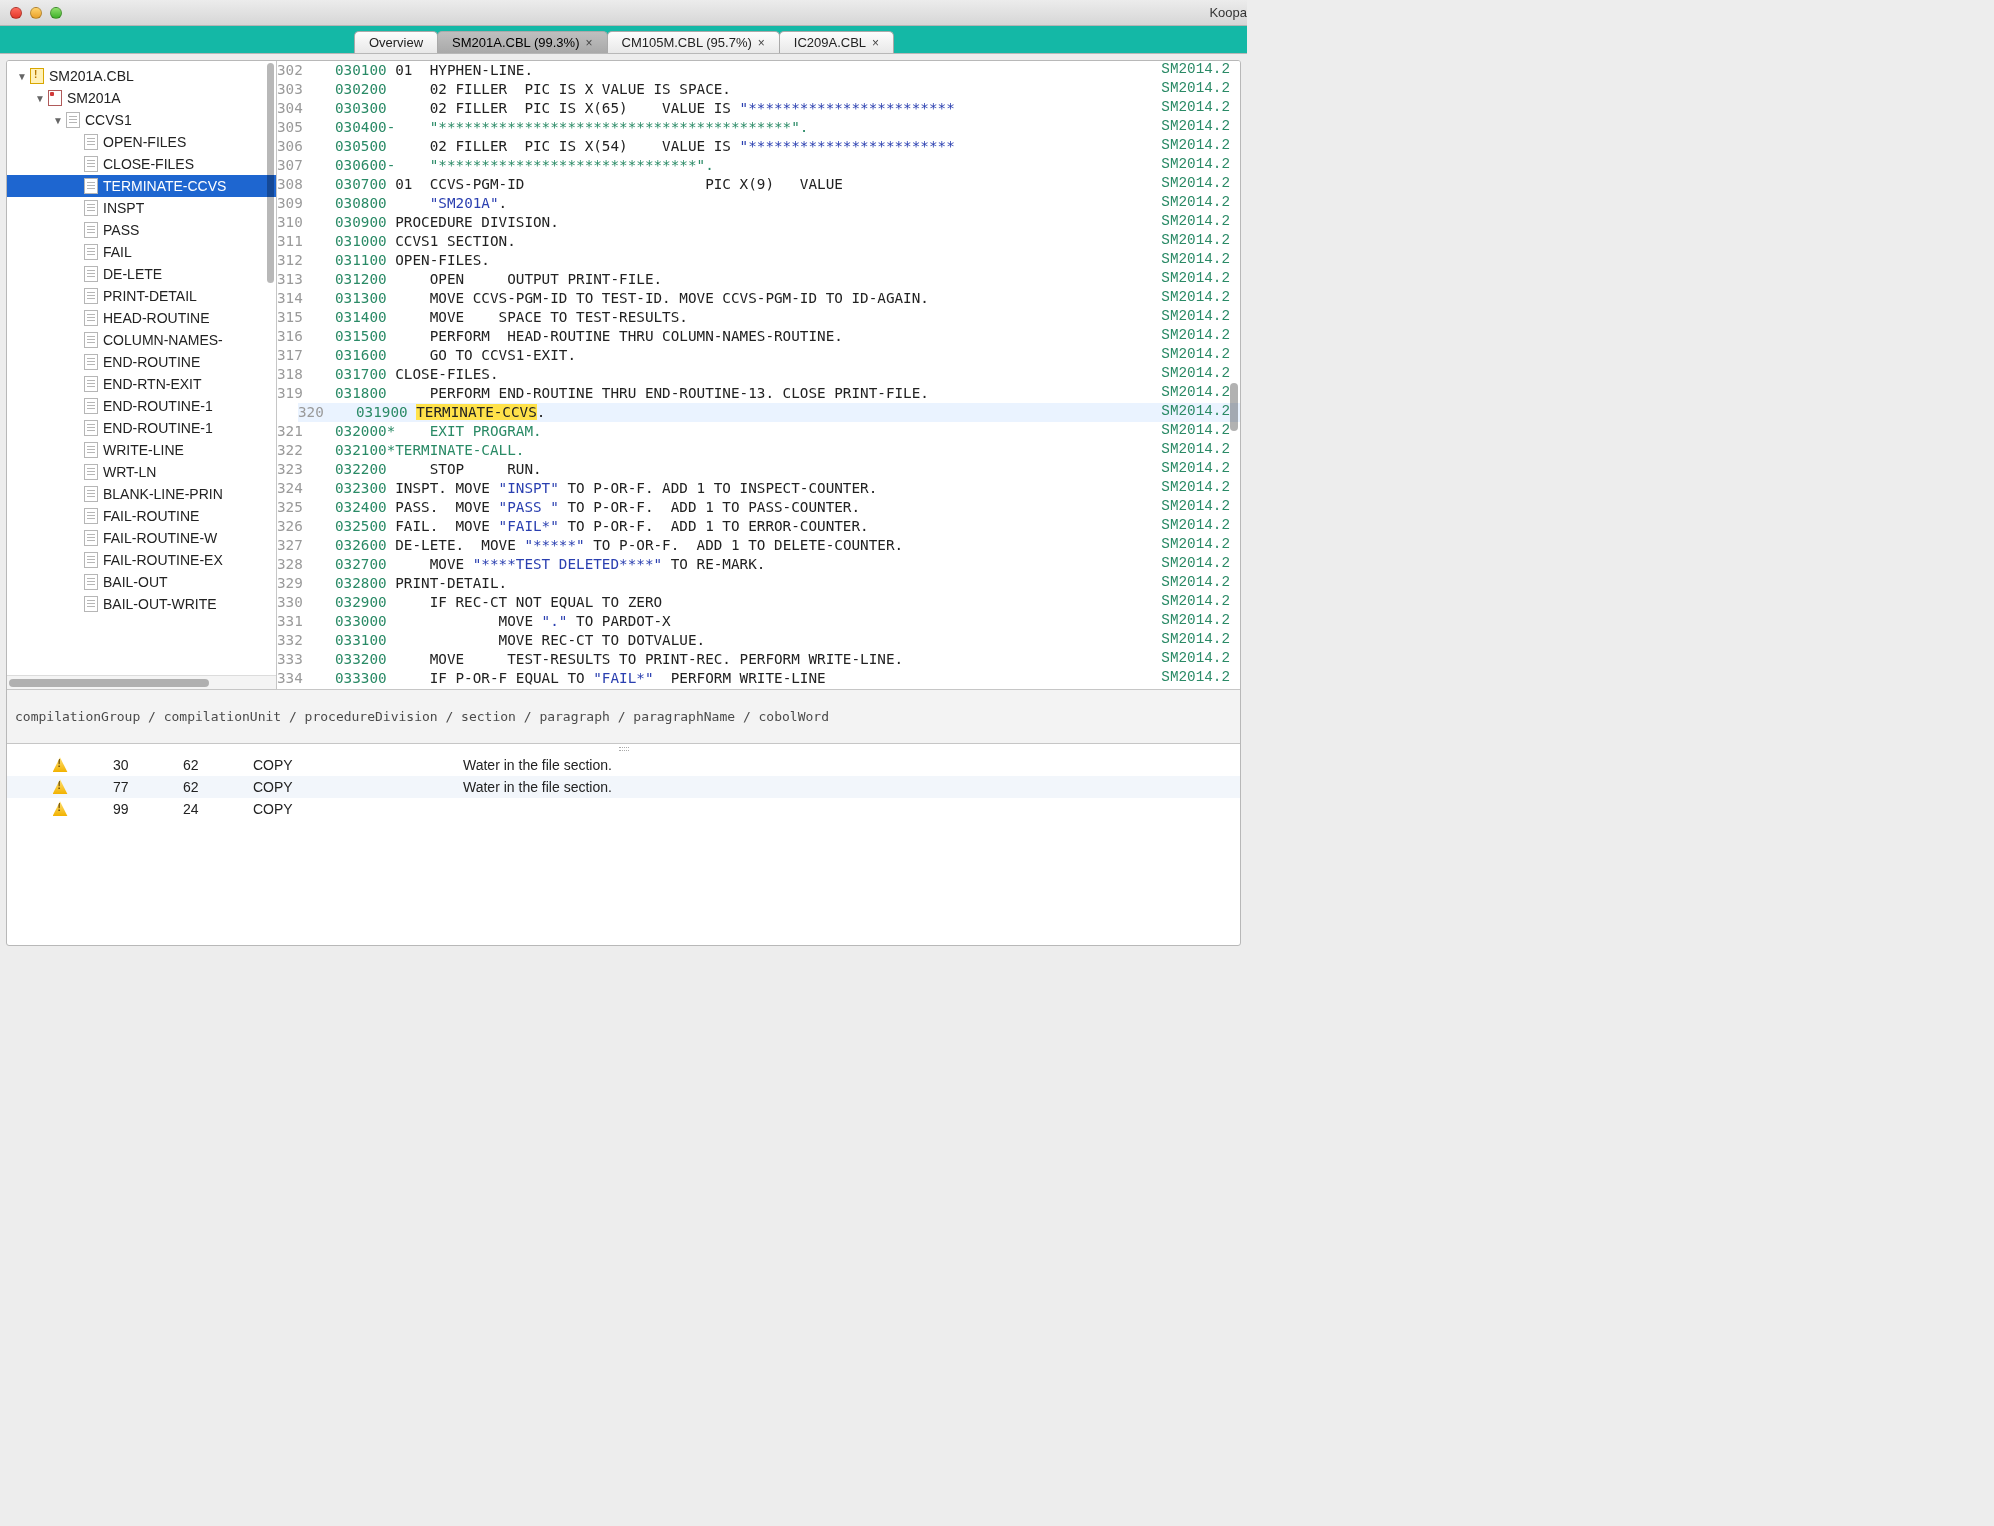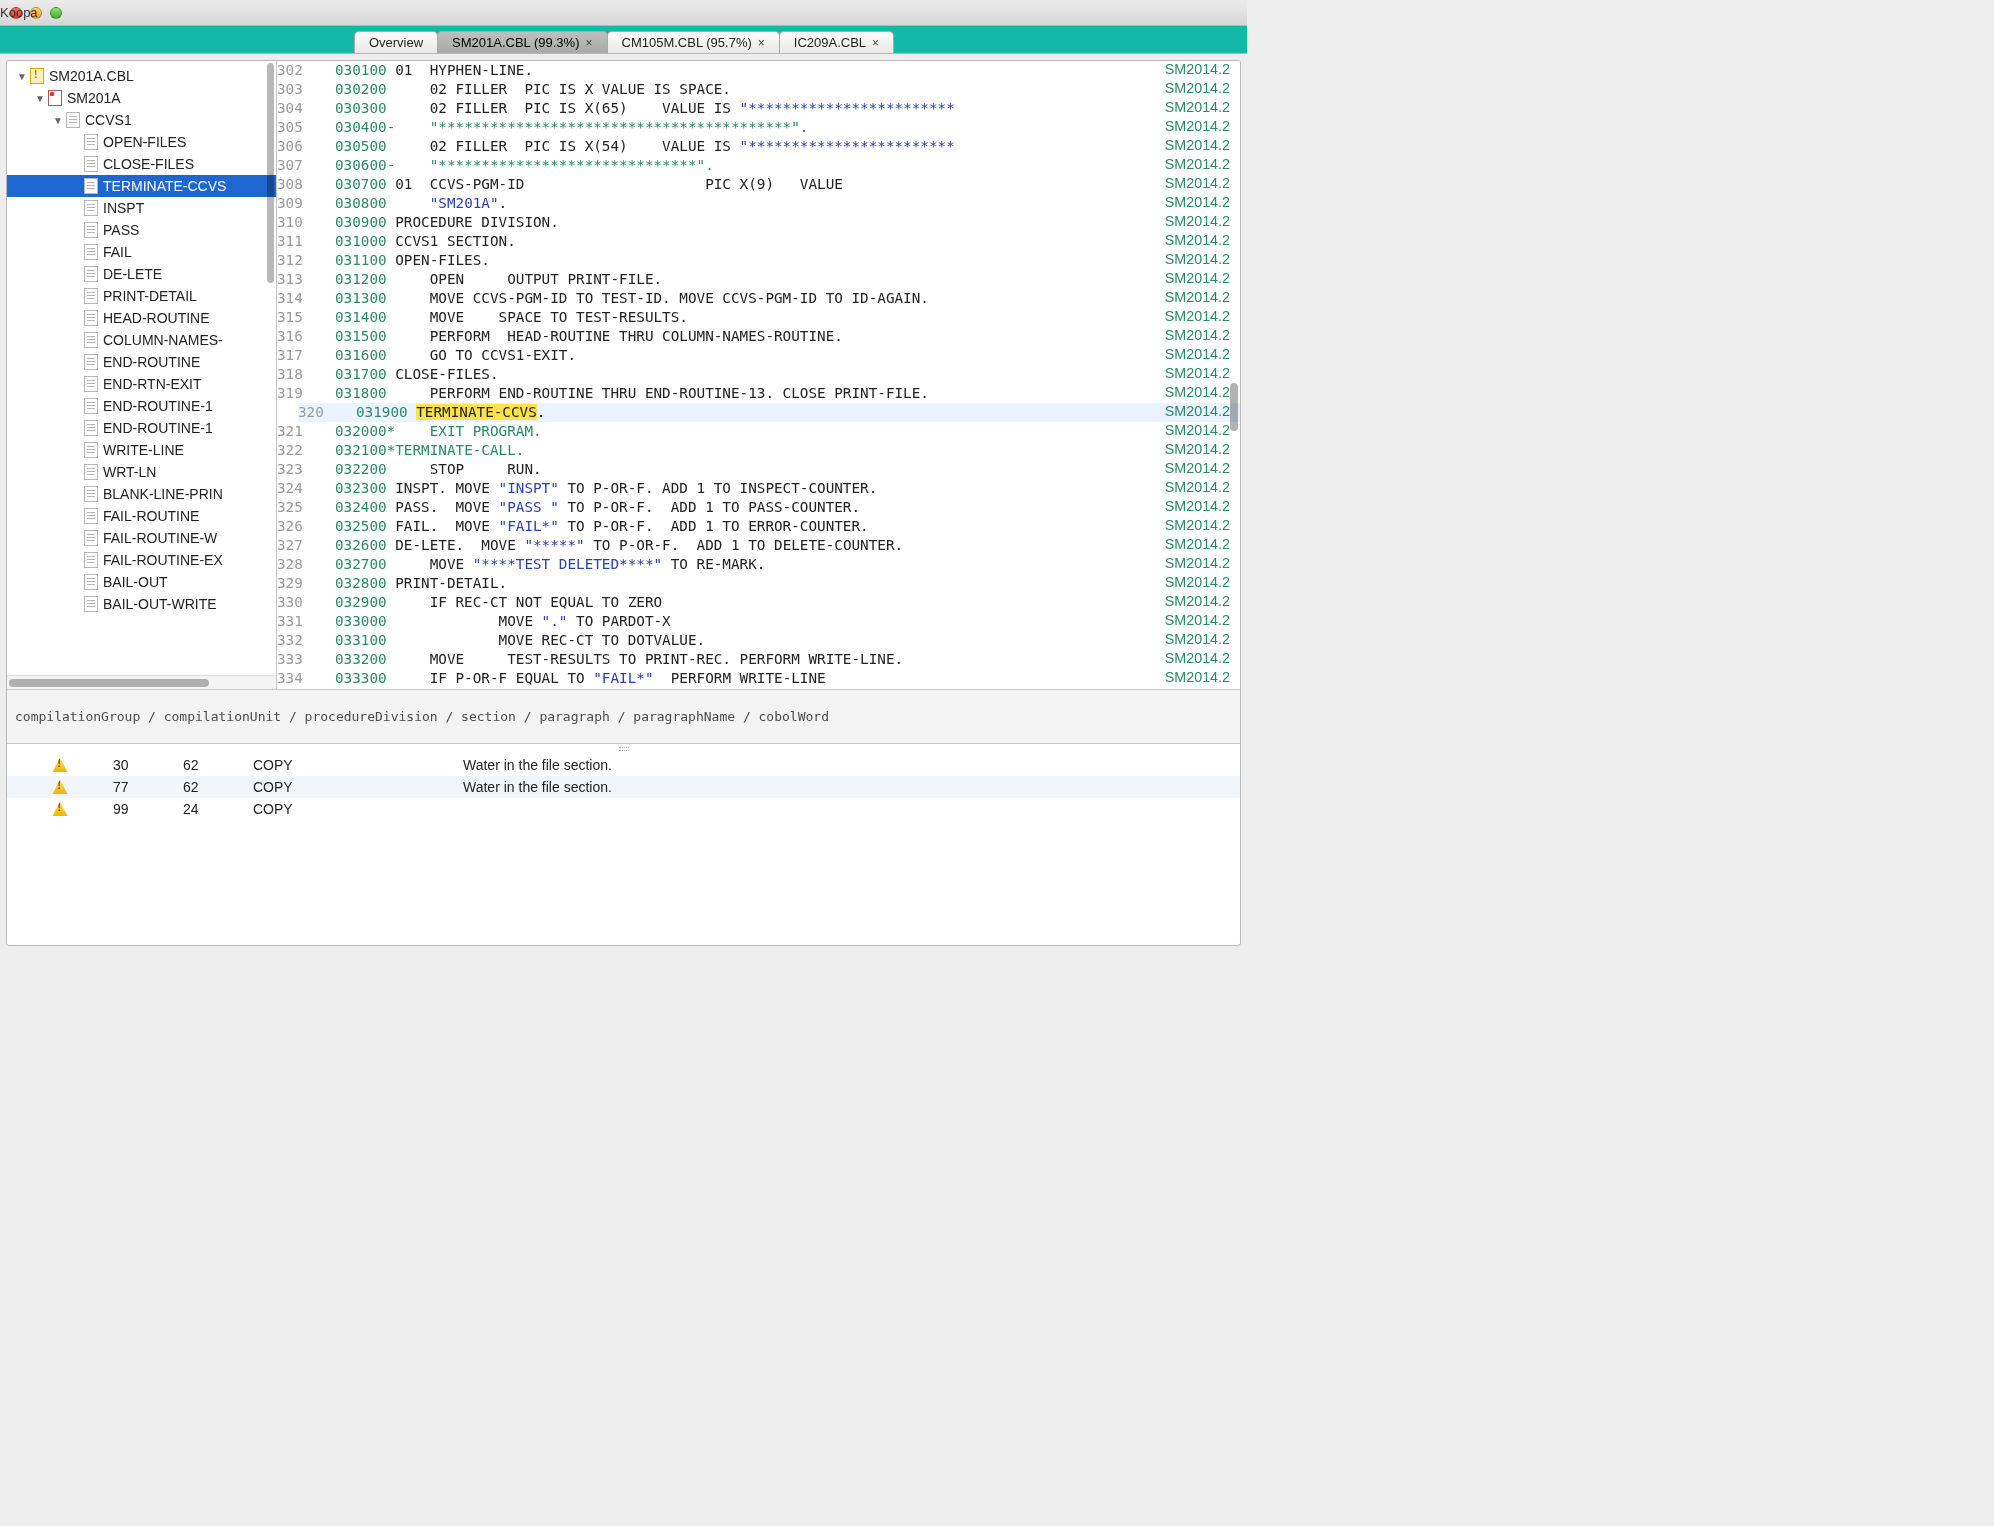"Koopa" .window-title { text-align: left -> right }
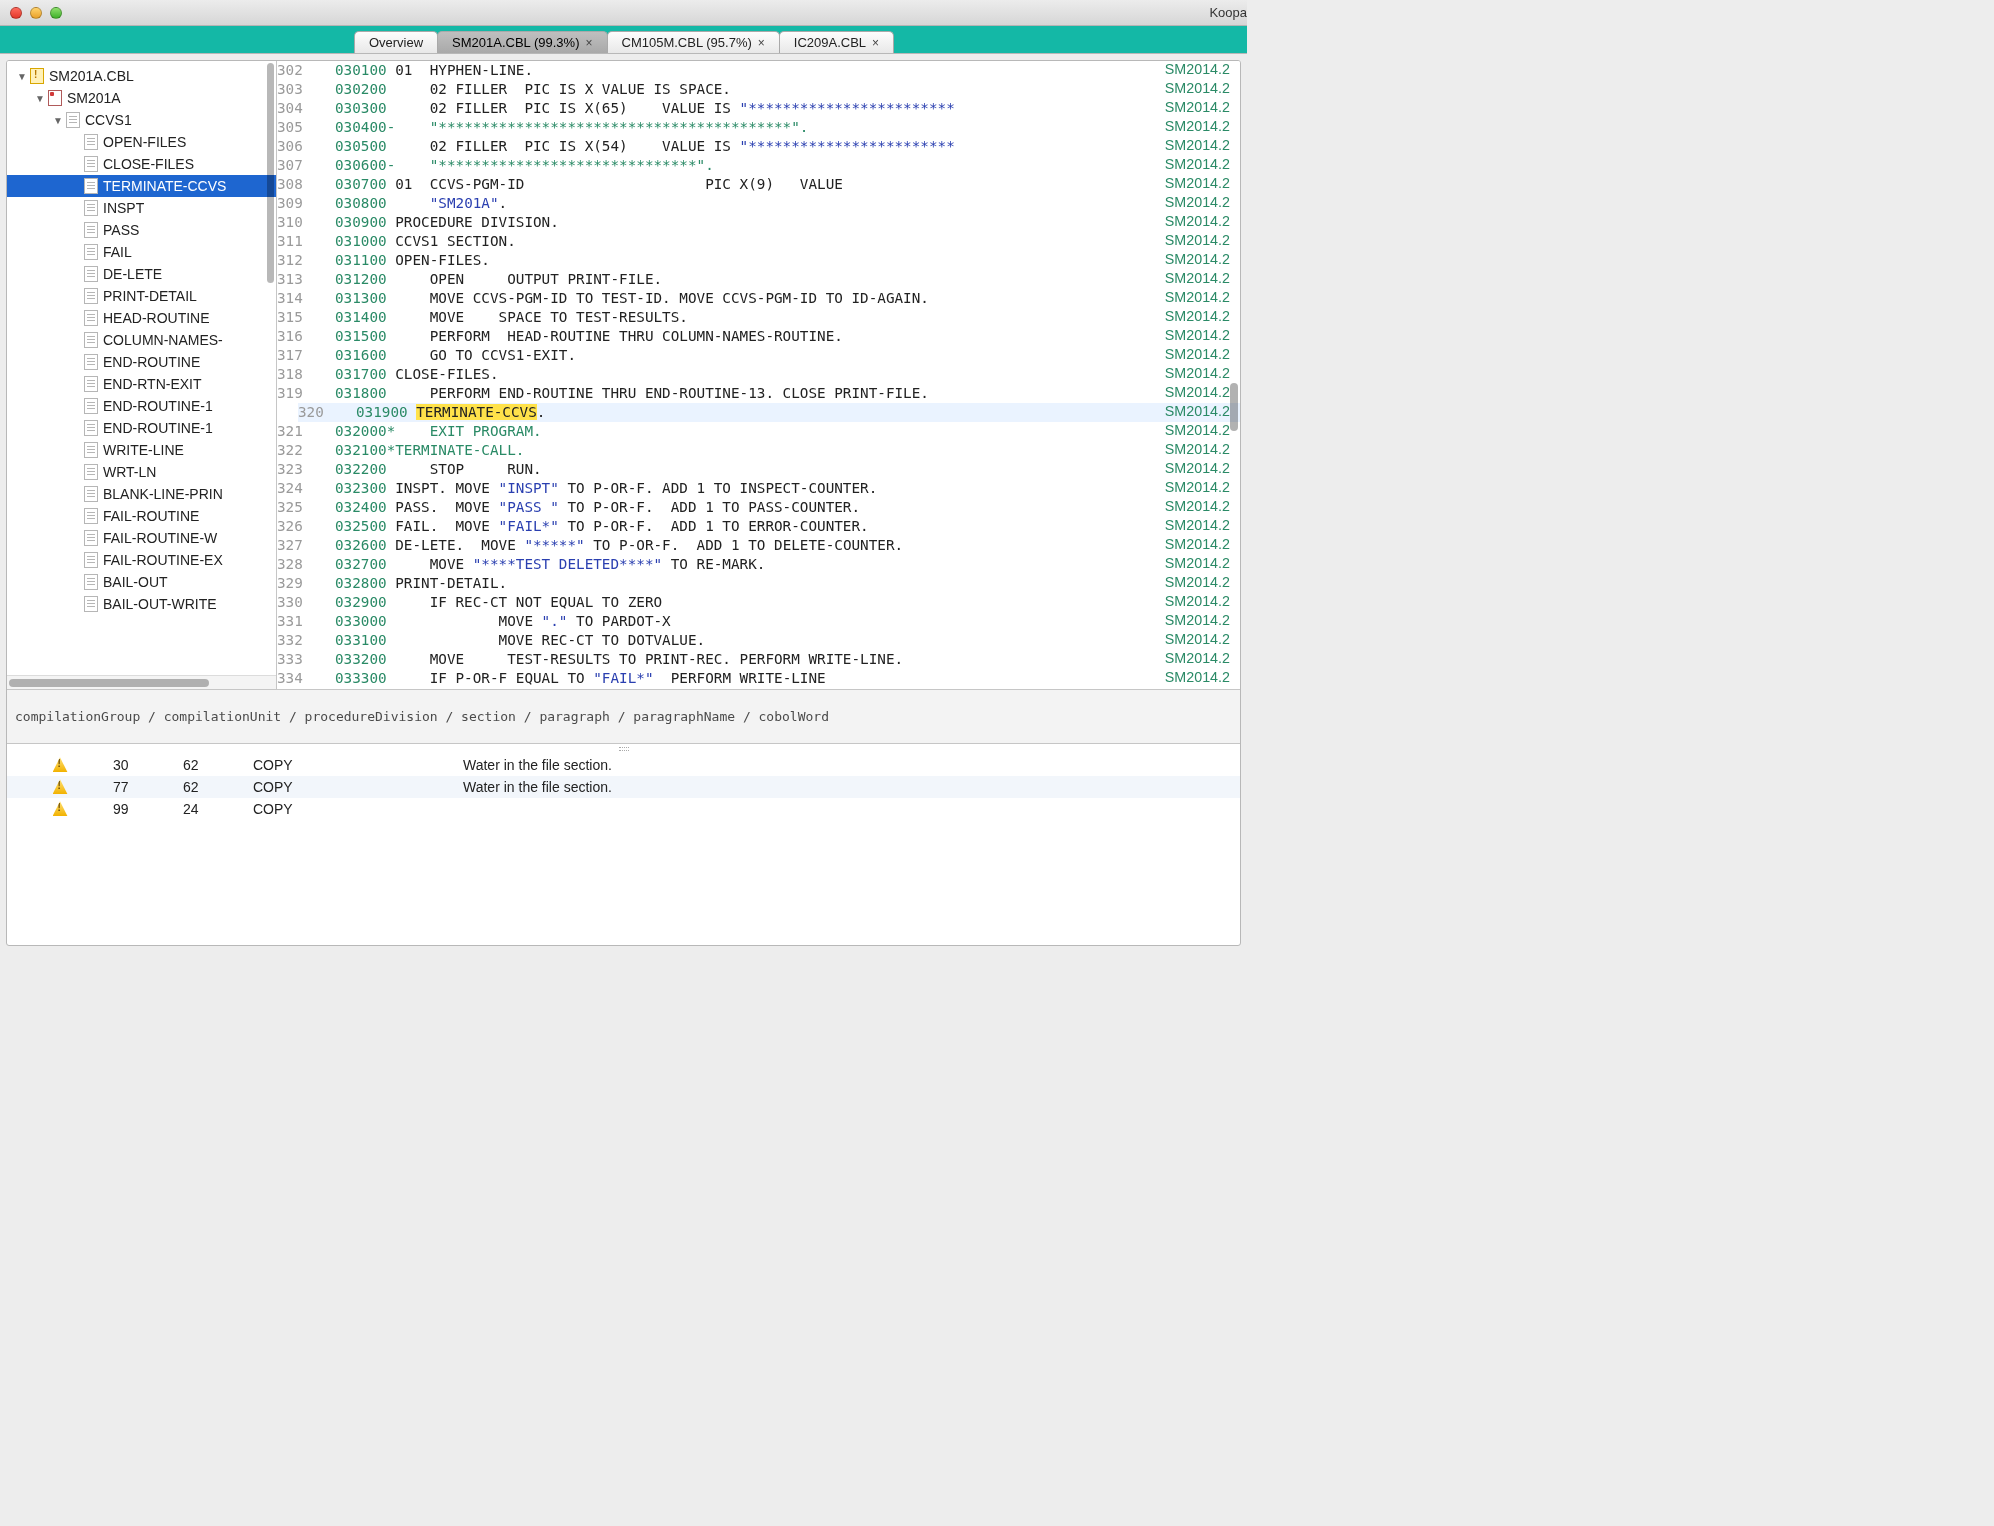"SM2014.2" .right-tag { font-family: Liberation Sans, sans-serif -> Liberation Mono, monospace }
